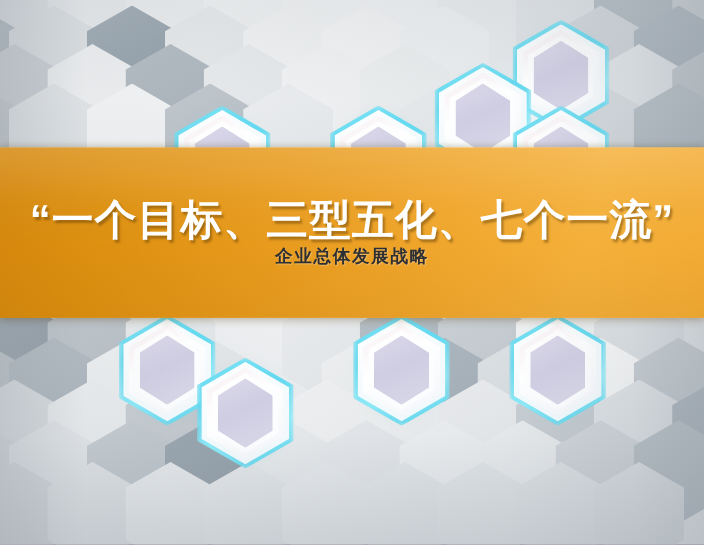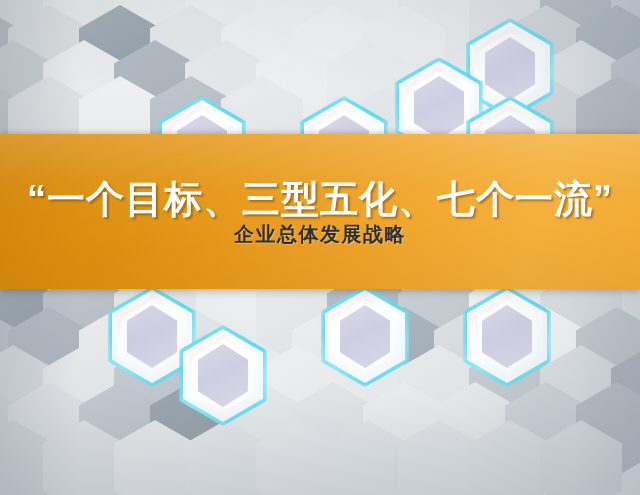"企业总体发展战略" .subtitle { font-size: 20px -> 16px }
